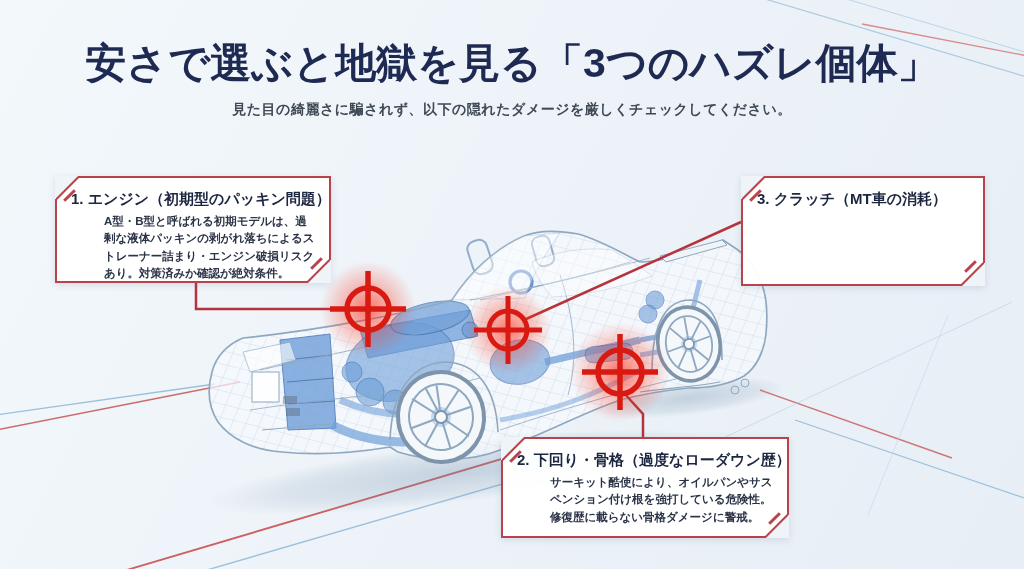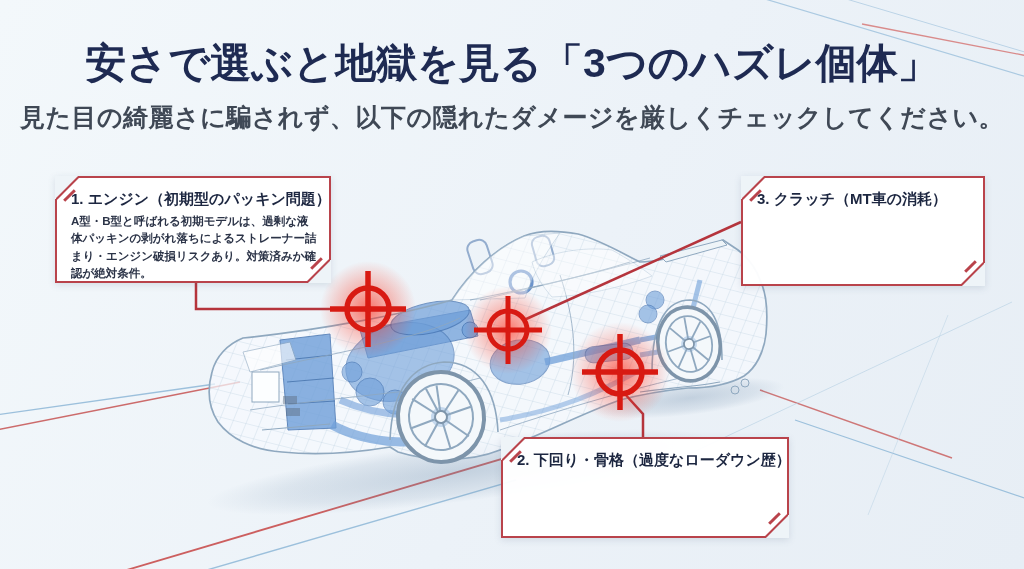"見た目の綺麗さに騙されず、以下の隠れたダメージを厳しくチェックしてください。" .subtitle { font-size: 25px -> 14px }
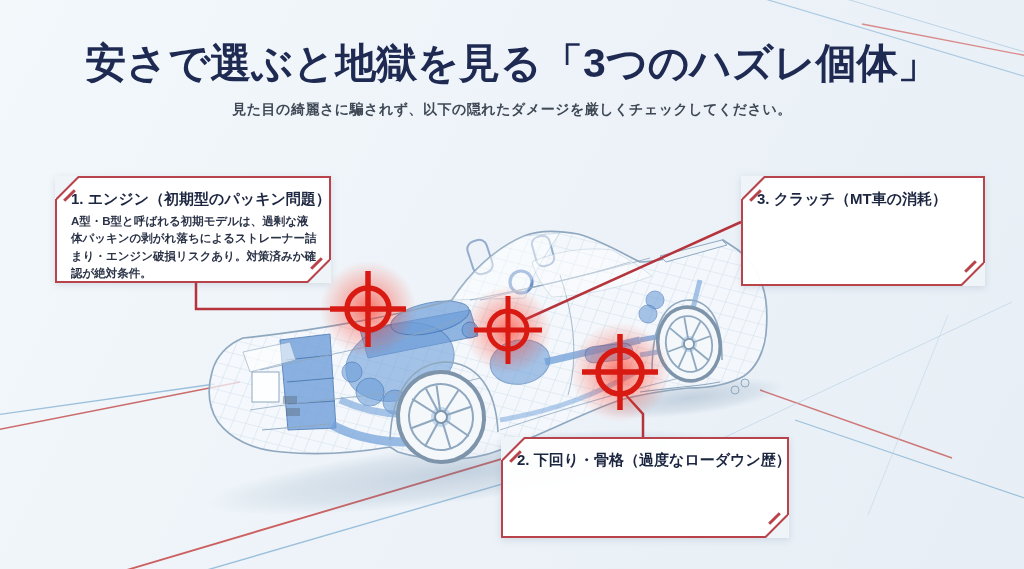"A型・B型と呼ばれる初期モデルは、過剰な液体パッキンの剥がれ落ちによるストレーナ" .callout-body { margin-left: none -> 33px }
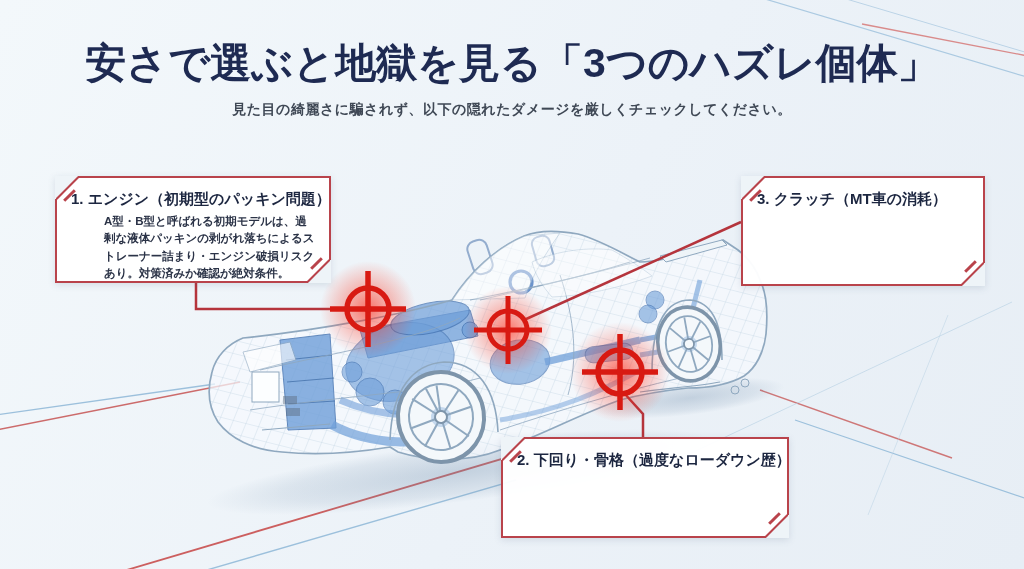"サーキット酷使により、オイルパンやサスペンション付け根を強打している危険性。修復" div.callout-body { html: none -> <div>サーキット酷使により、オイルパンやサスペンション付け根を強打している危険性。修復歴に載らない骨格ダメージに警戒。</div> }
